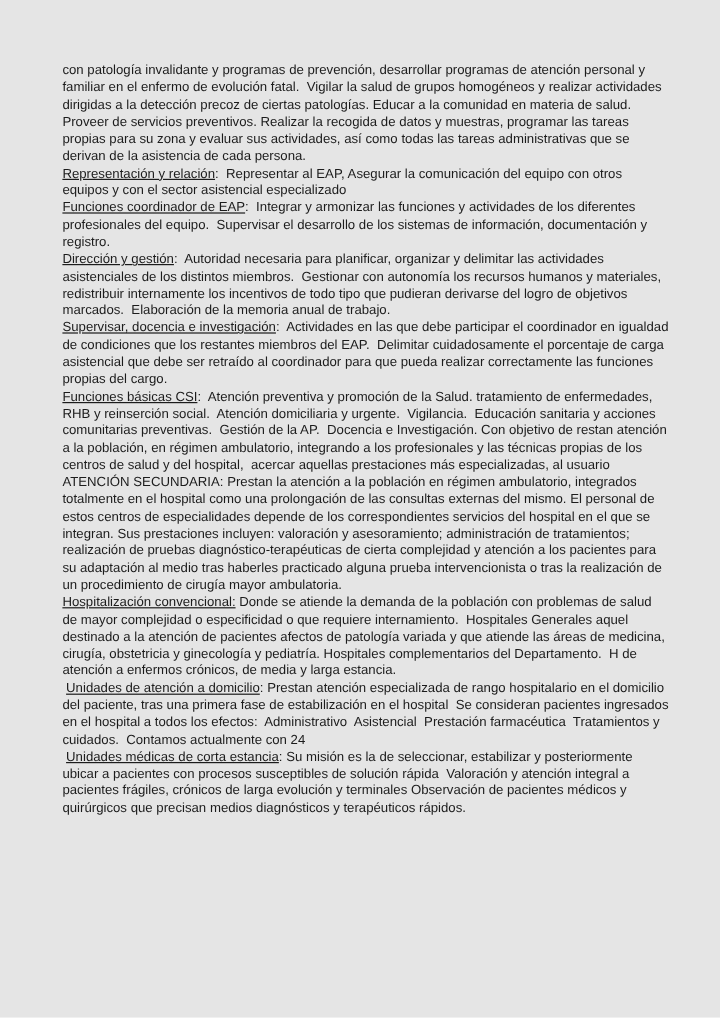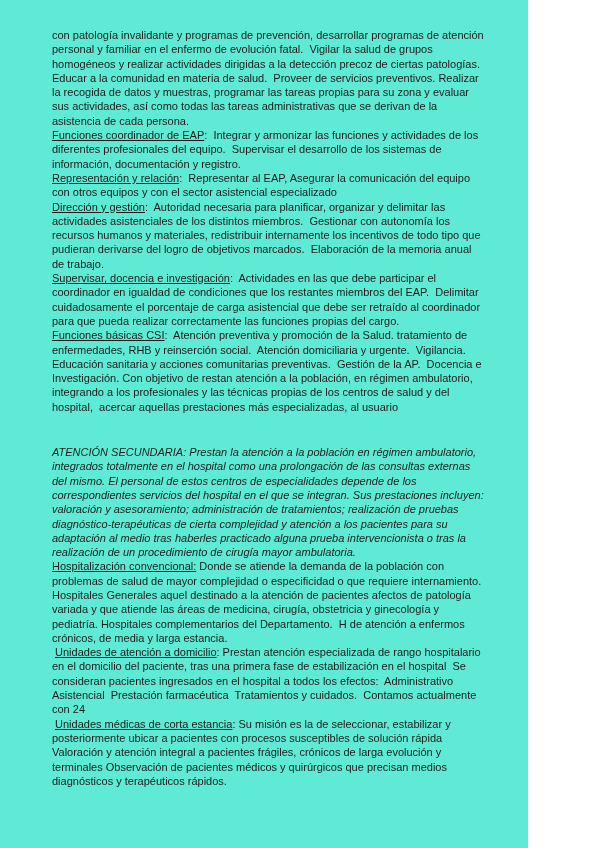"con patología invalidante y programas" .page { background: #5eead4 -> #e5e5e5; padding: 28px 42px 0 52px -> 52px 42px 0 52px; width: 528px -> 600px }
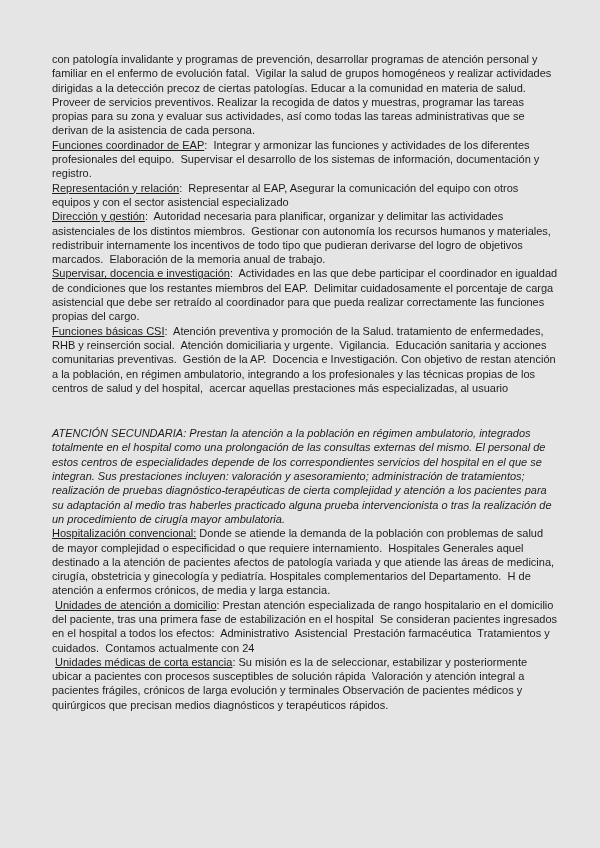"Funciones coordinador de EAP: Integrar" p.para { order: before "Representación y relación: Representar" -> after "Representación y relación: Representar" }
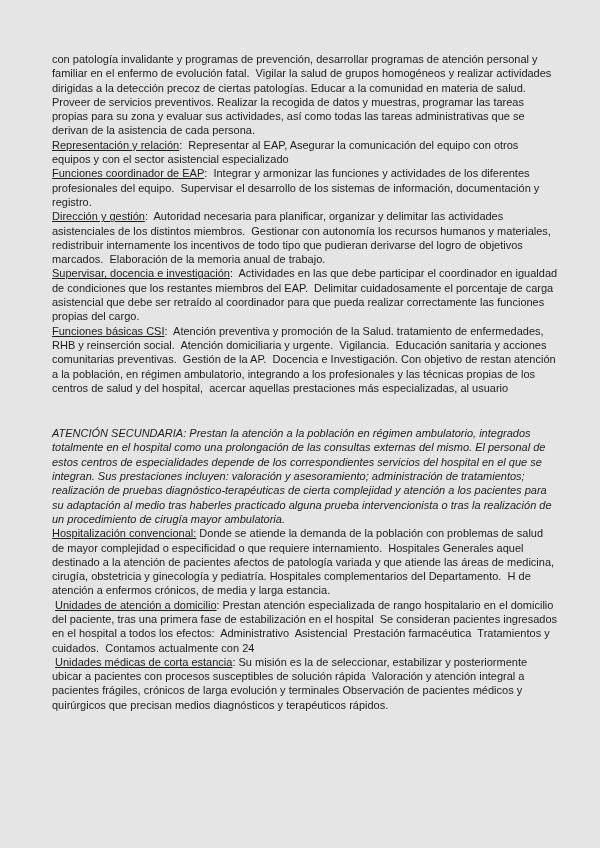"ATENCIÓN SECUNDARIA: Prestan la atención" p.para.space-before { font-style: italic -> none; margin-top: 31px -> 0 }
